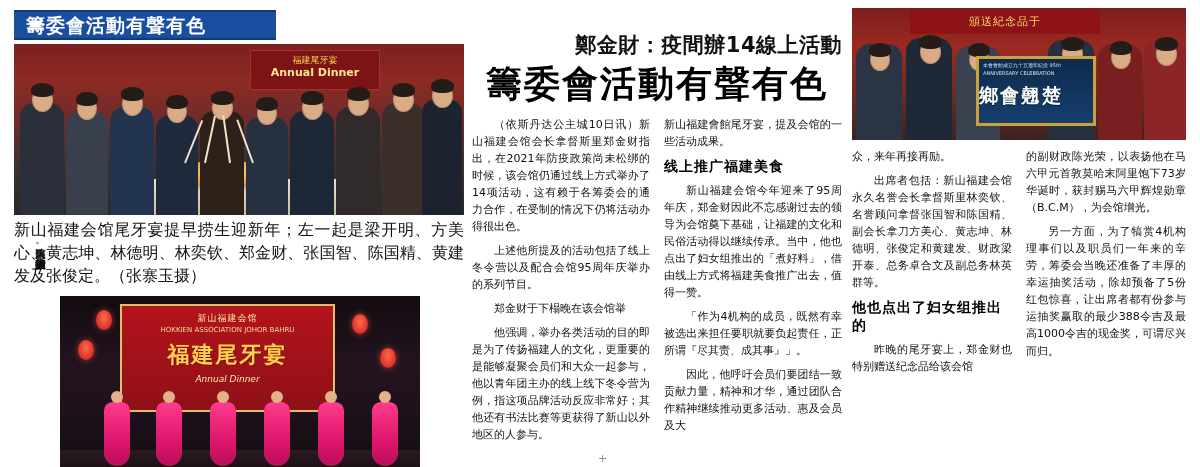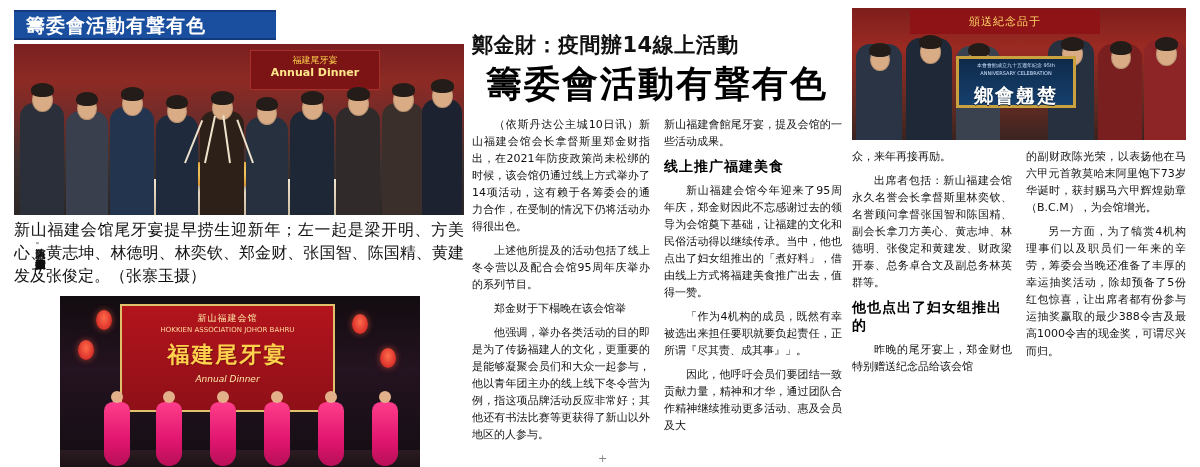"鄭金財：疫間辦14線上活動" .kicker { text-align: left -> right }
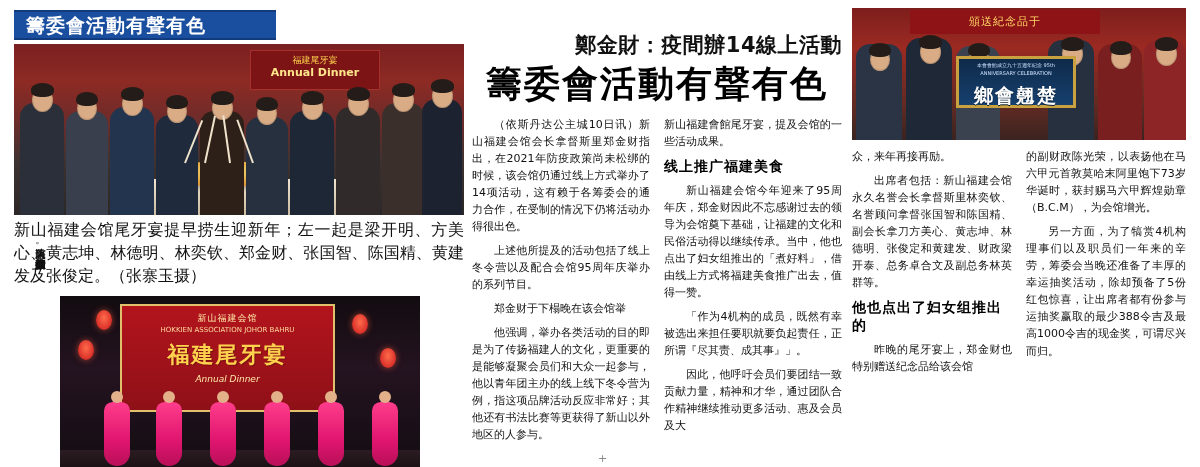"鄉會翹楚" .plaque { height: 52px -> 70px; left: 104px -> 124px; text-align: center -> left }
